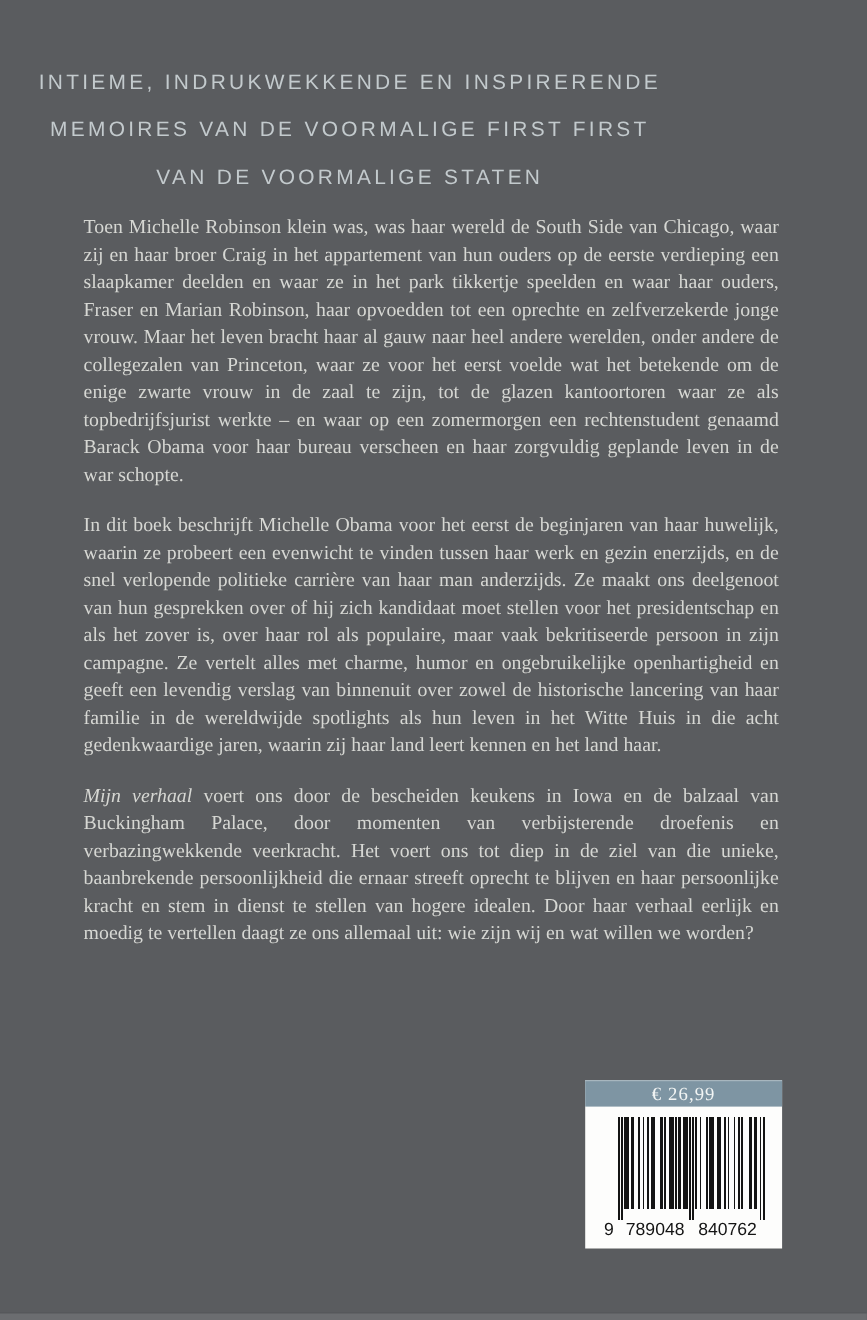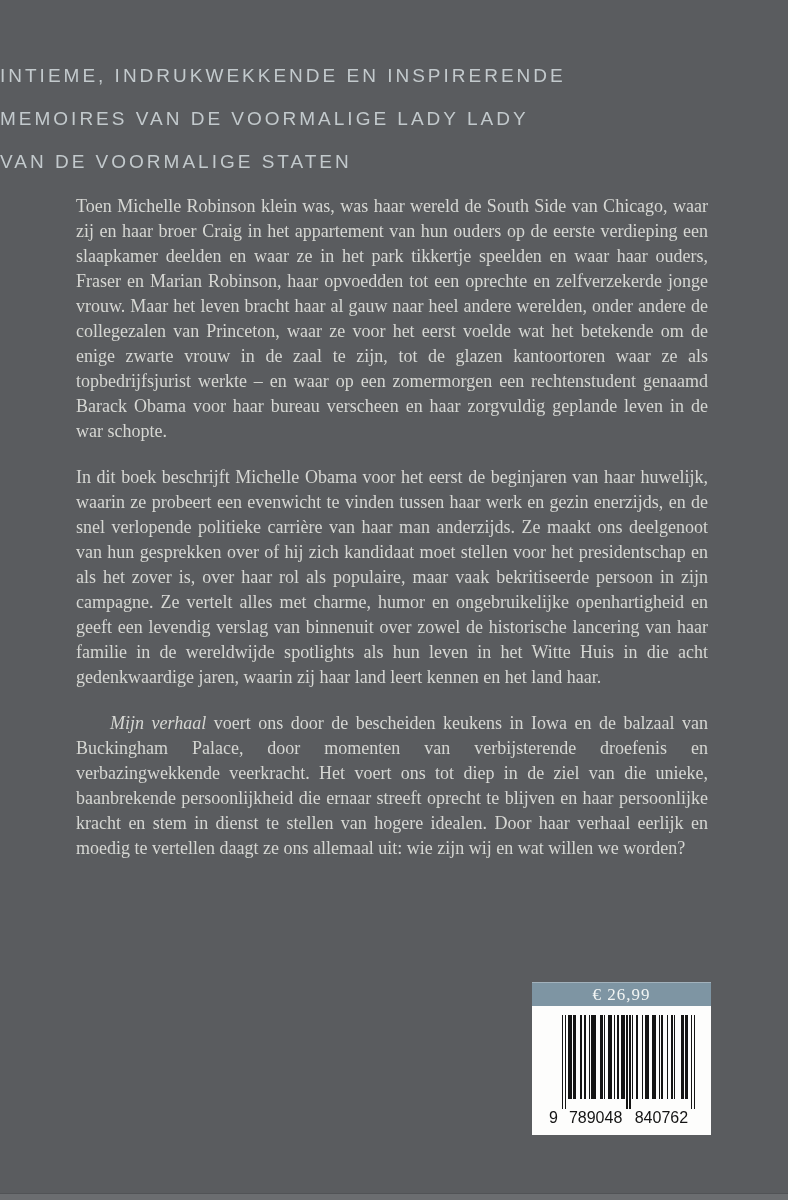"INTIEME, INDRUKWEKKENDE EN INSPIRERENDE" .tagline { text-align: left -> center }
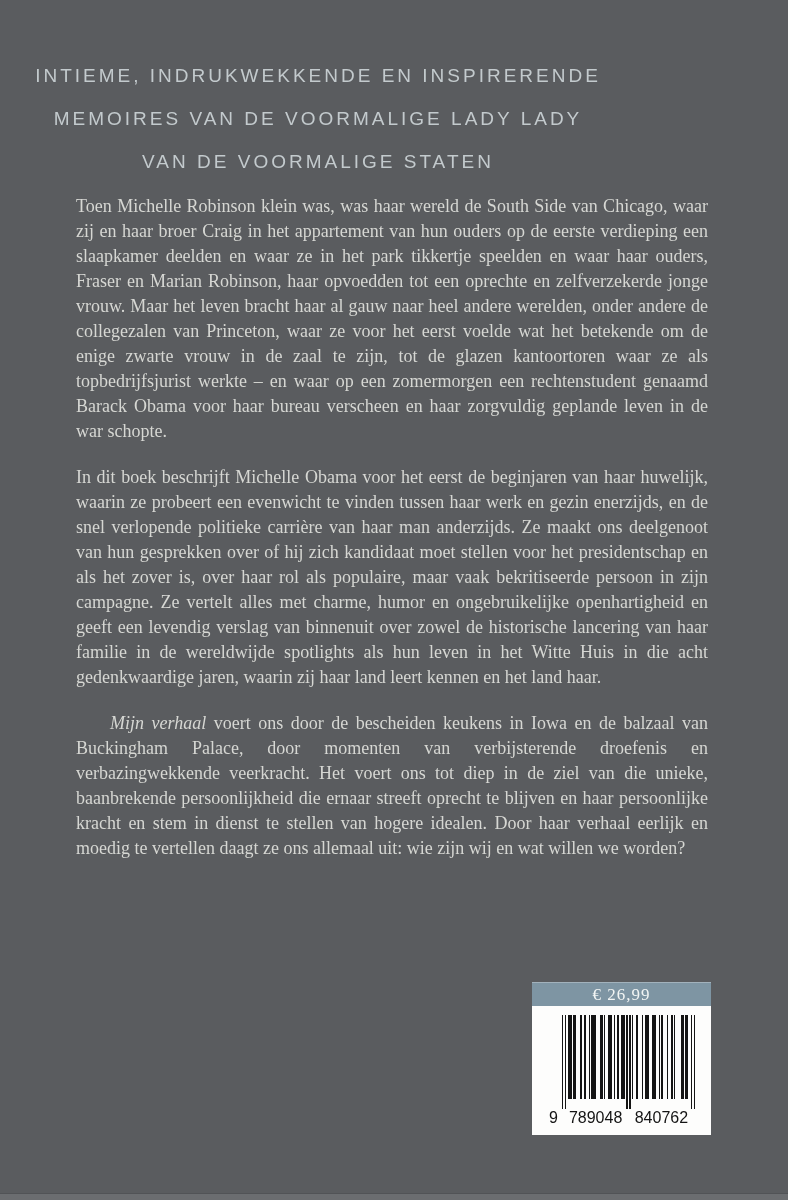"MEMOIRES VAN DE VOORMALIGE LADY" div { text: LADY LADY -> FIRST FIRST }
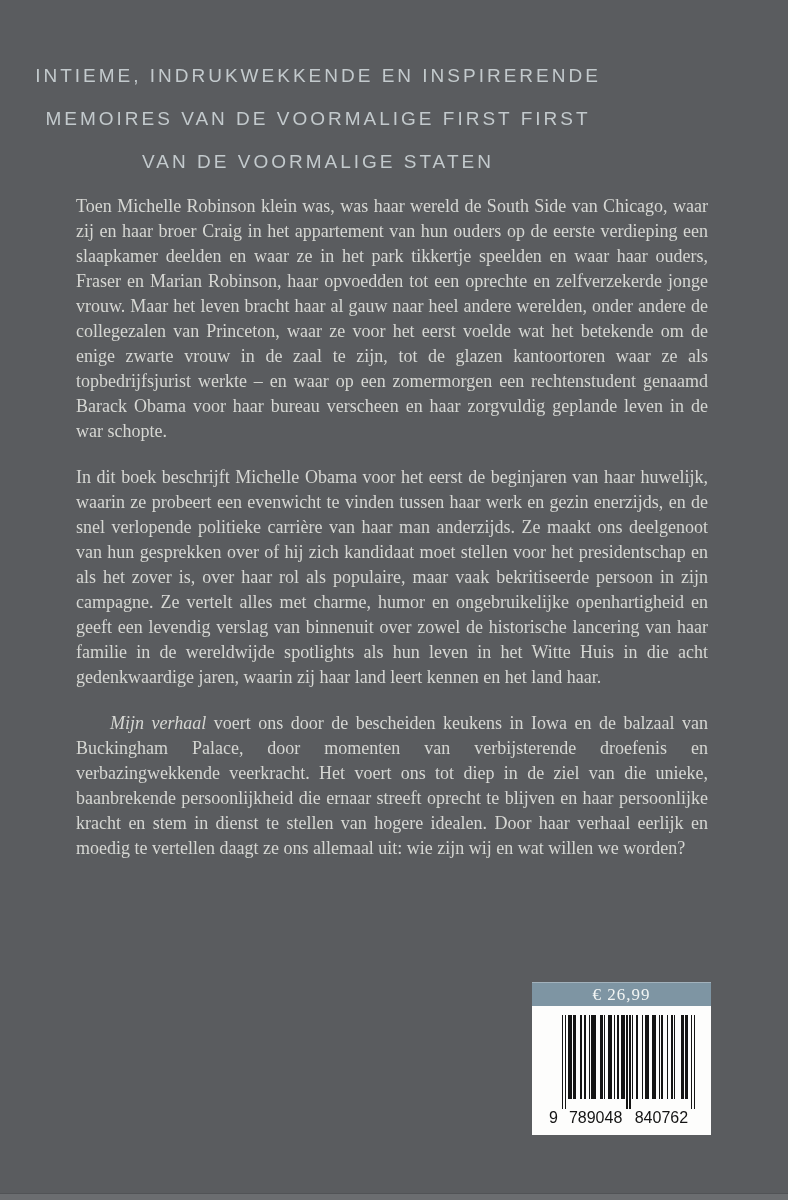"Mijn verhaal" .blurb em { margin-left: 34px -> none }
